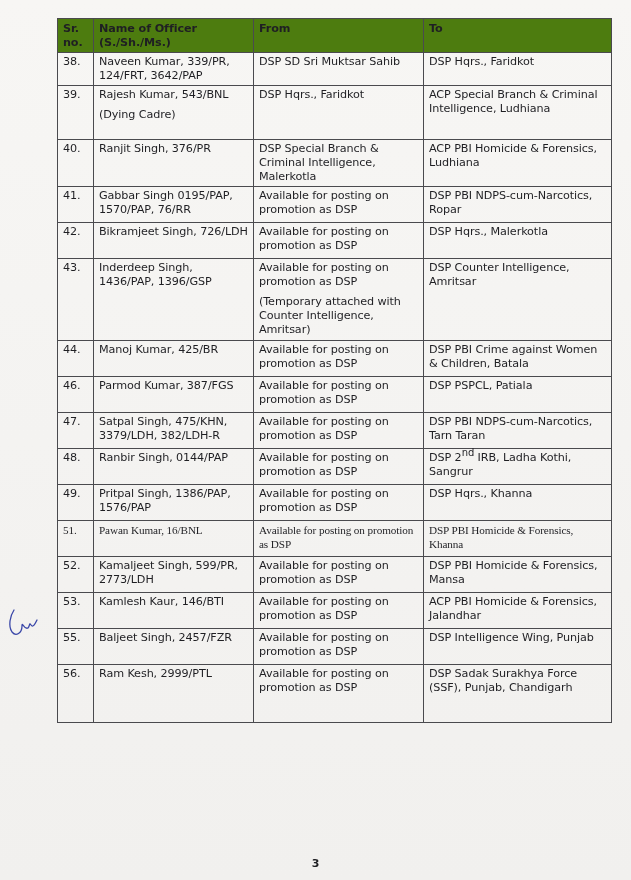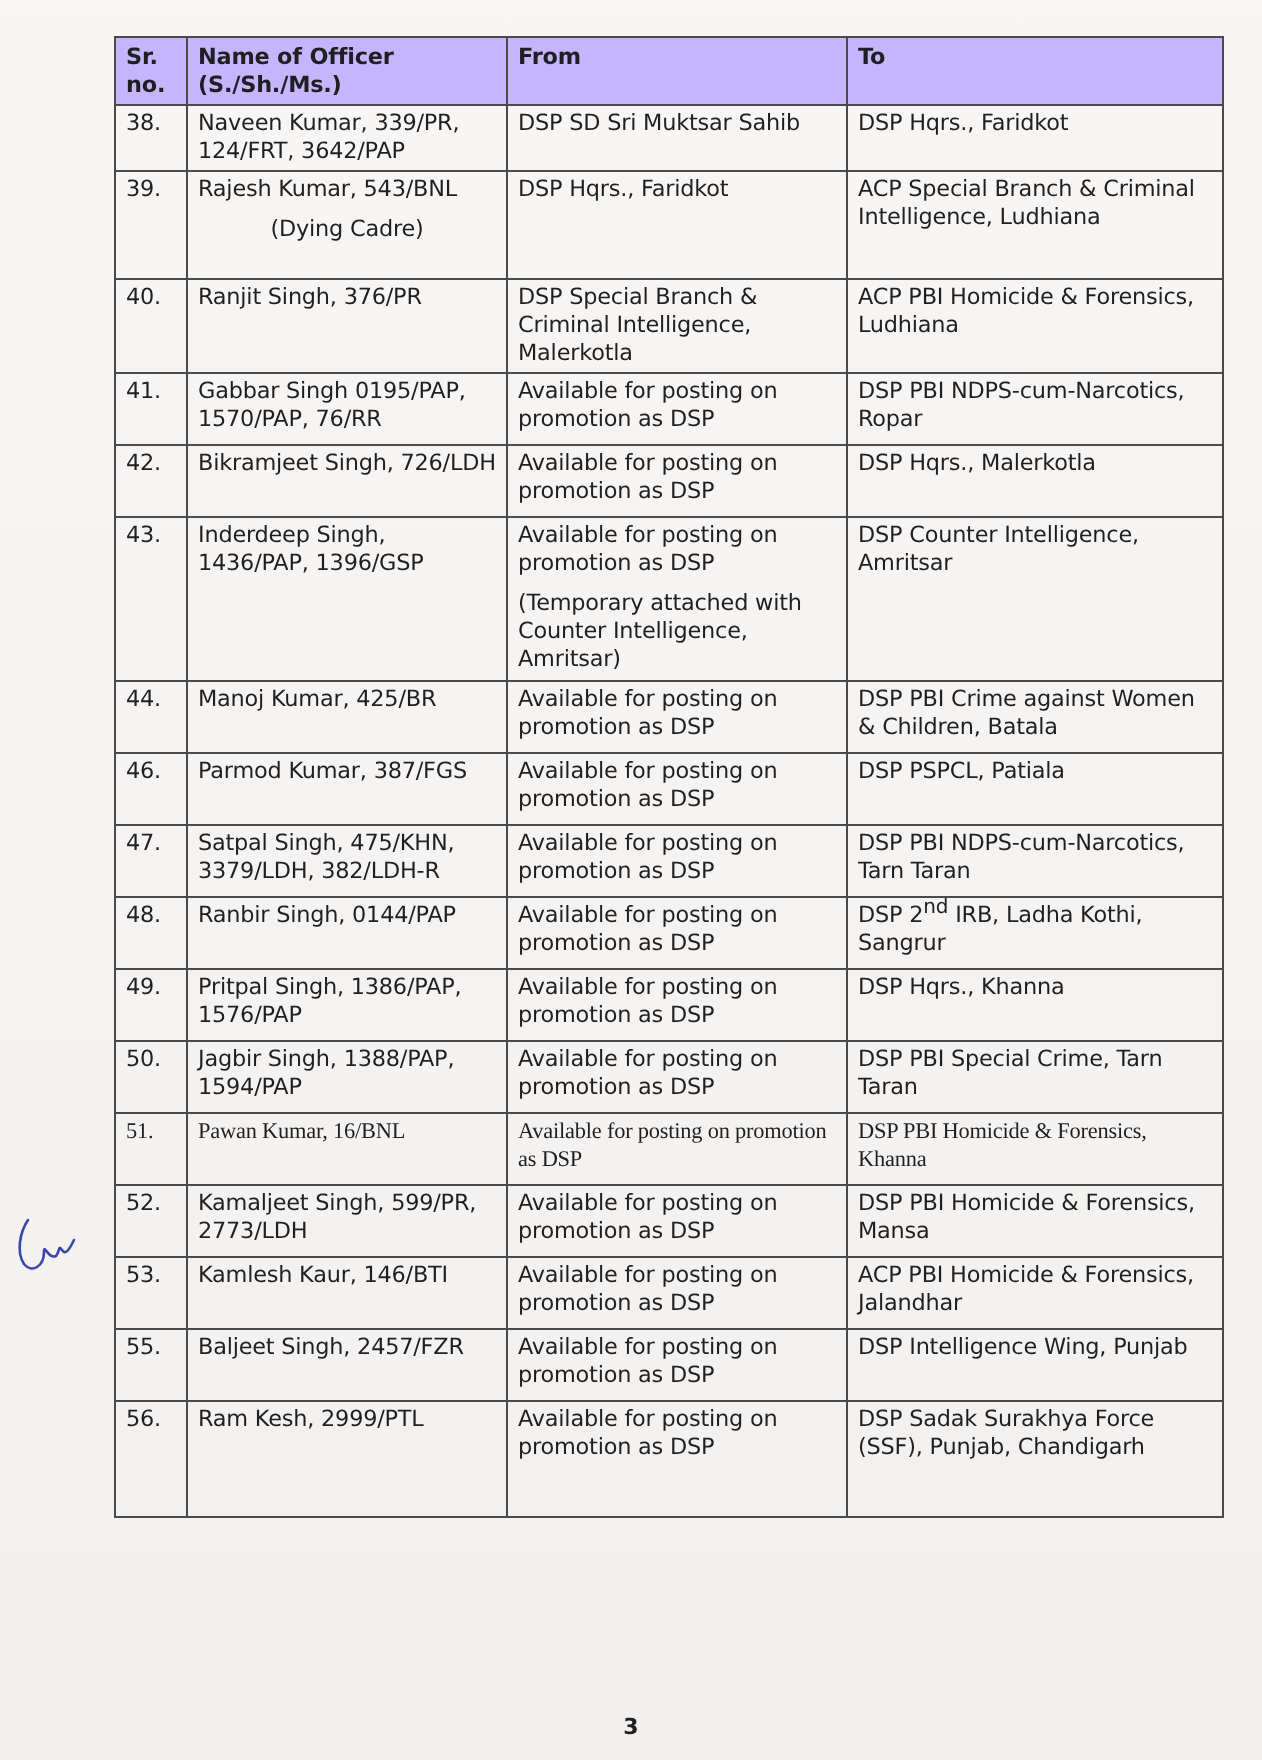"Sr." table.transfer th { background: #c4b5fd -> #4d7c0f }
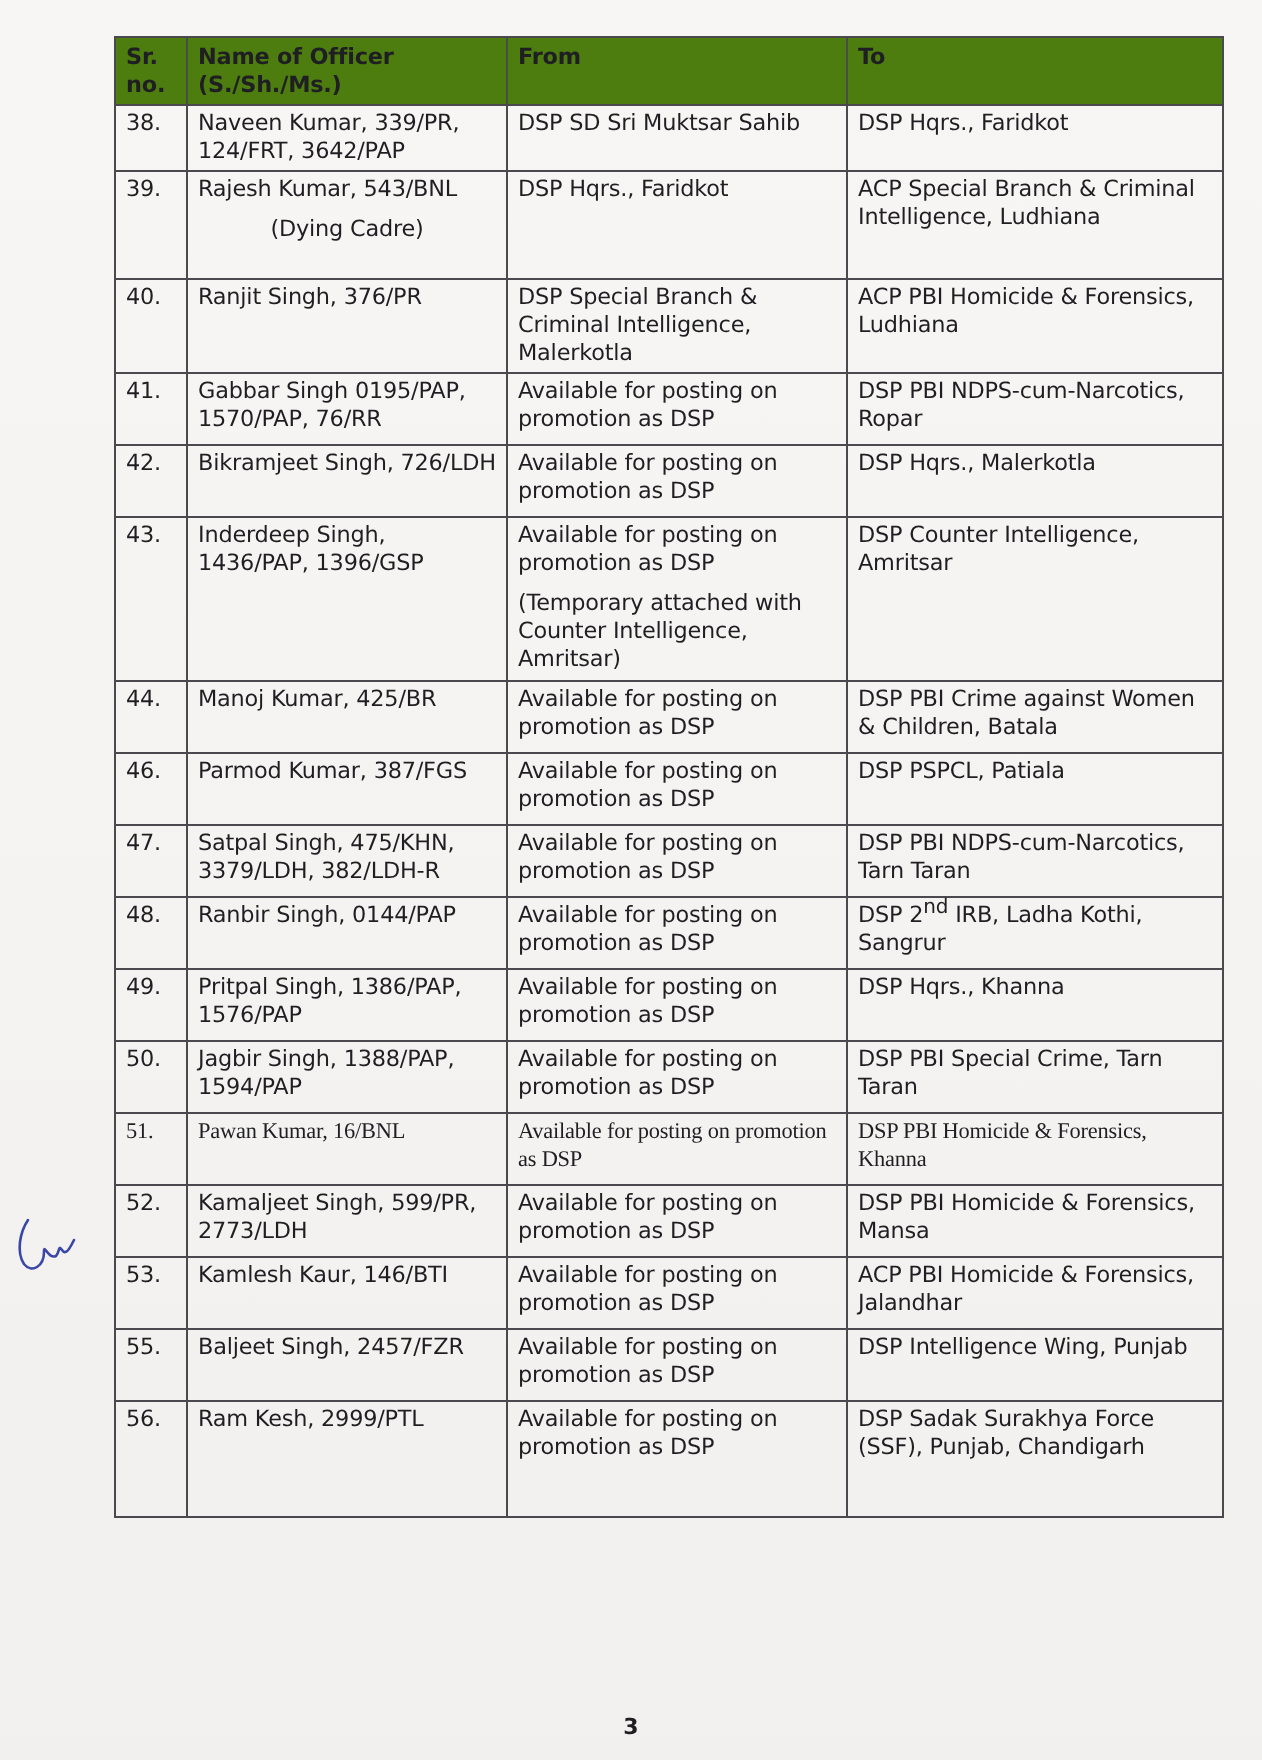"(Dying Cadre)" .dying { text-align: center -> none }
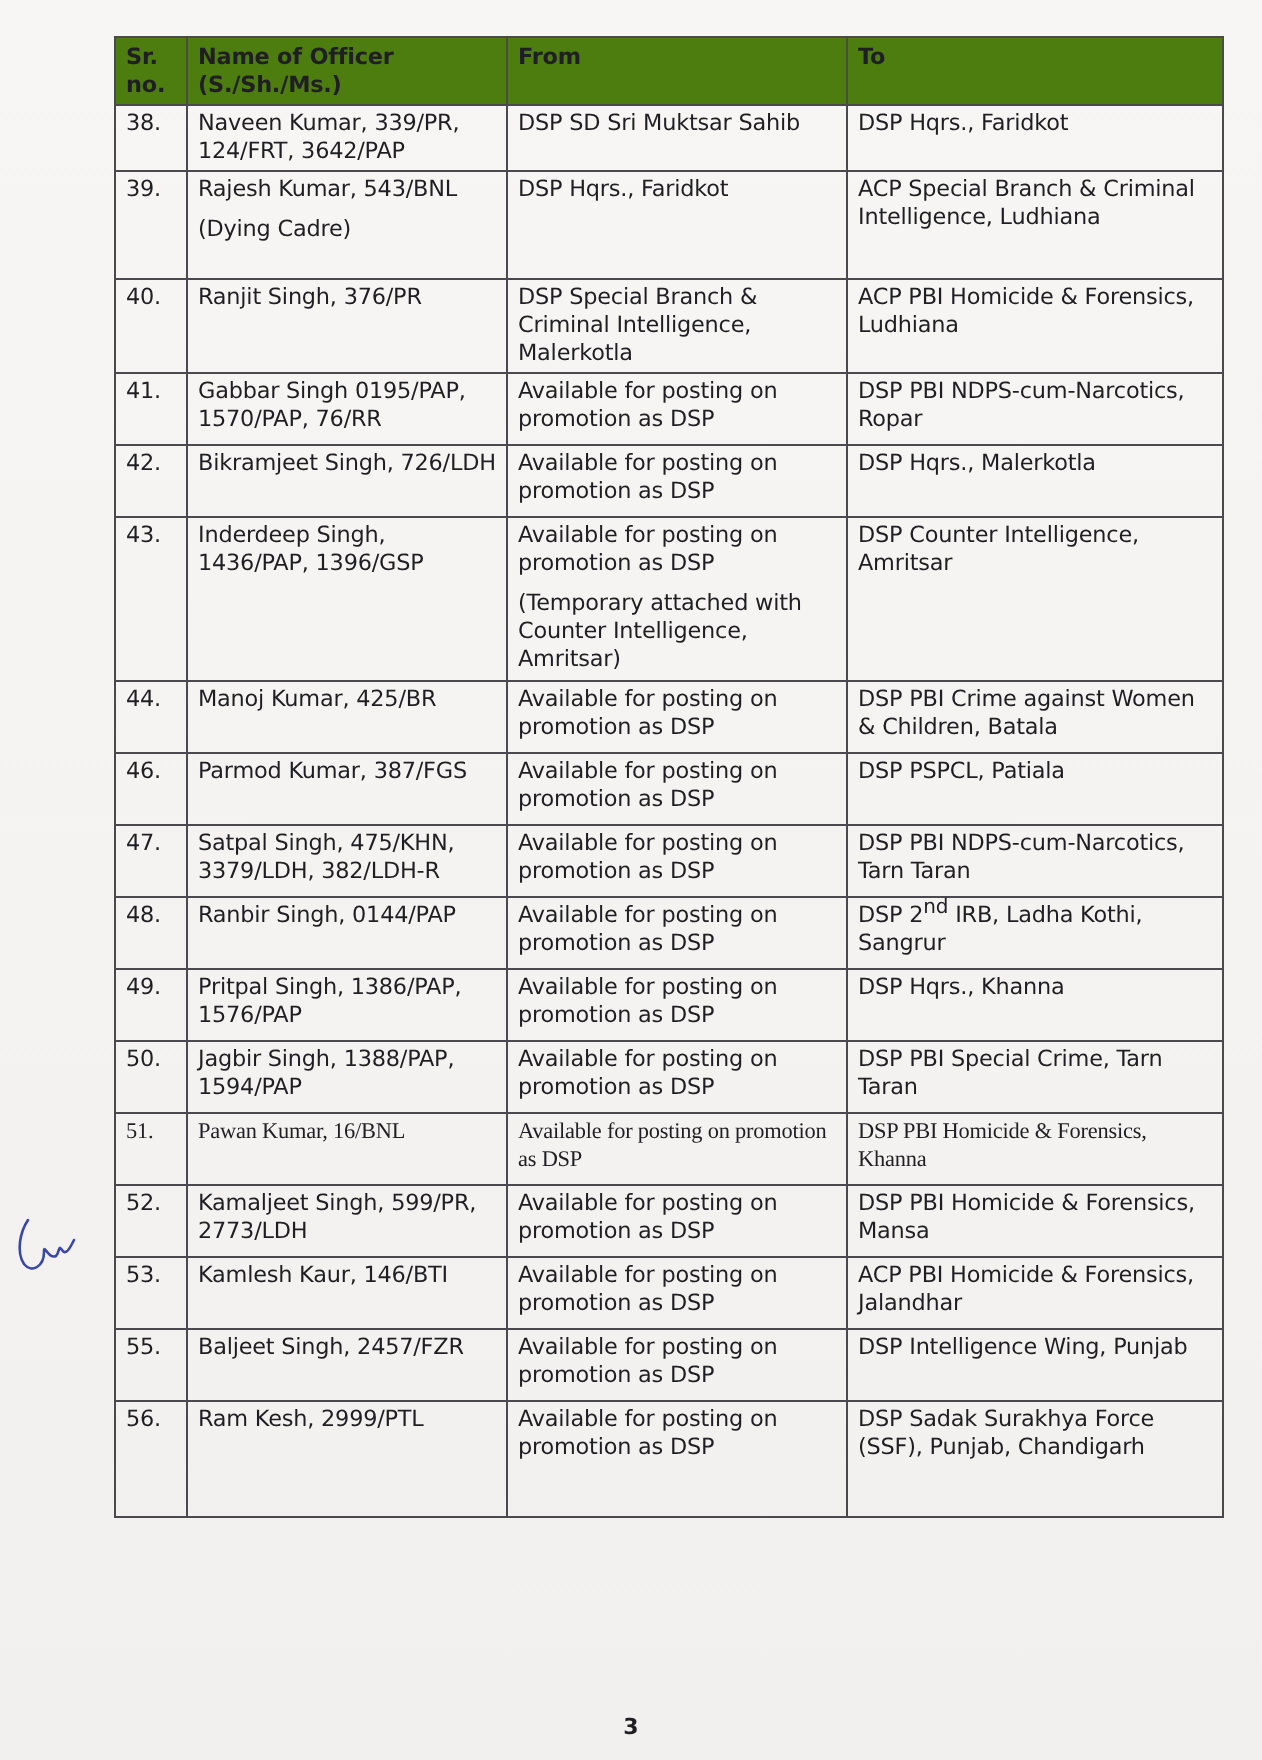"50." tr { html: <tr> <td><span>50.</span></td> <td><span>Jagbir Singh, 1388/PAP, 1594/PAP</span></td> <td><span>Available for posting on promotion as DSP</span></td> <td><span>DSP PBI Special Crime, Tarn Taran</span></td> </tr> -> none }
